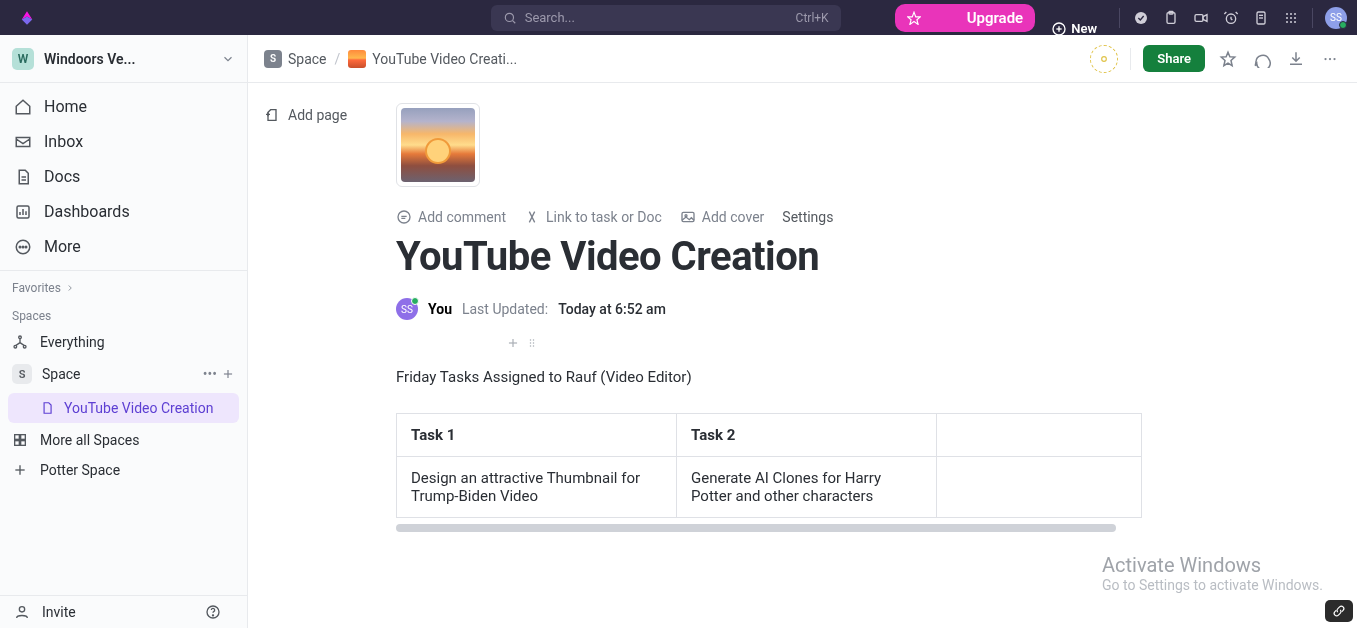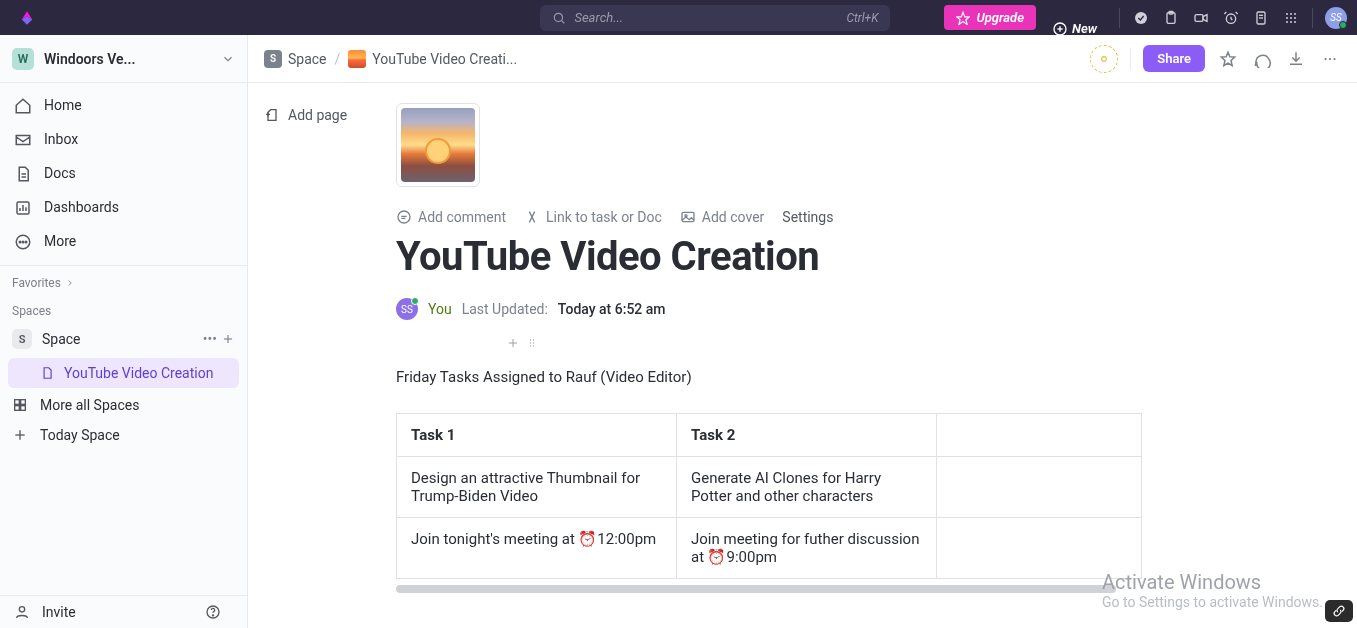"Search..." .topbar { font-style: italic -> none }
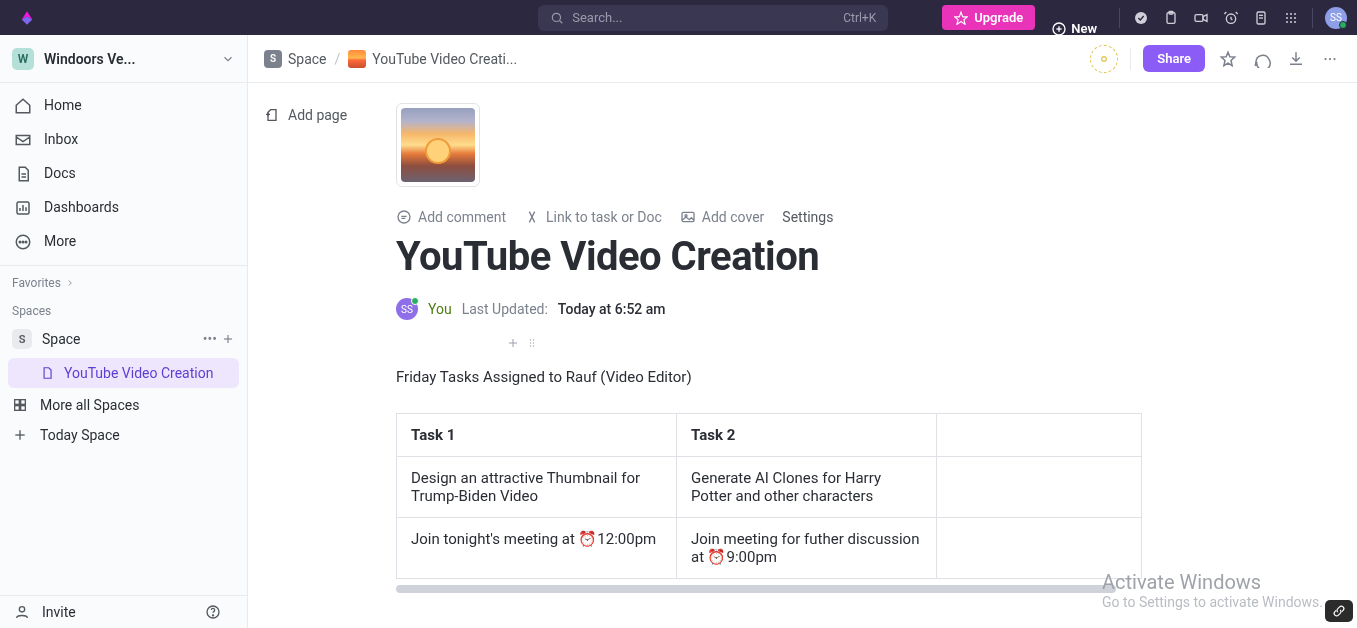"Upgrade" .upgrade { border-radius: 4px -> 10px; font-size: 13px -> 15px; gap: none -> 40px }
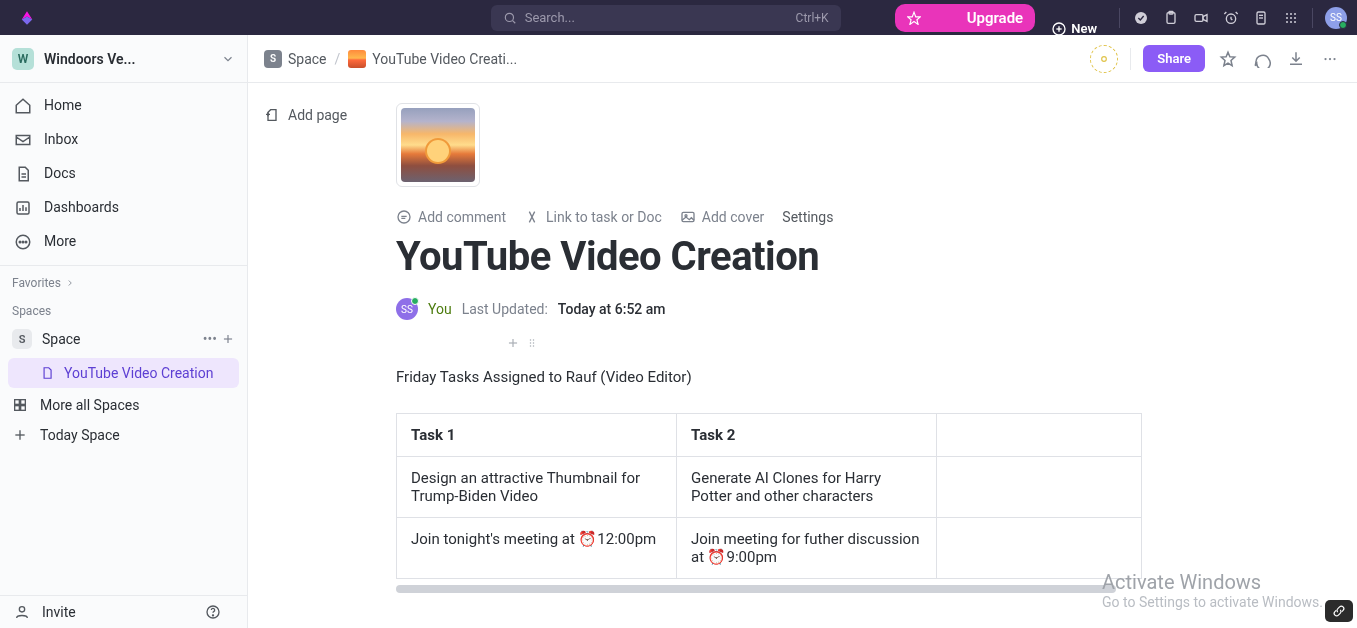"Share" .sharebtn { background: #8b5cf6 -> #15803d }
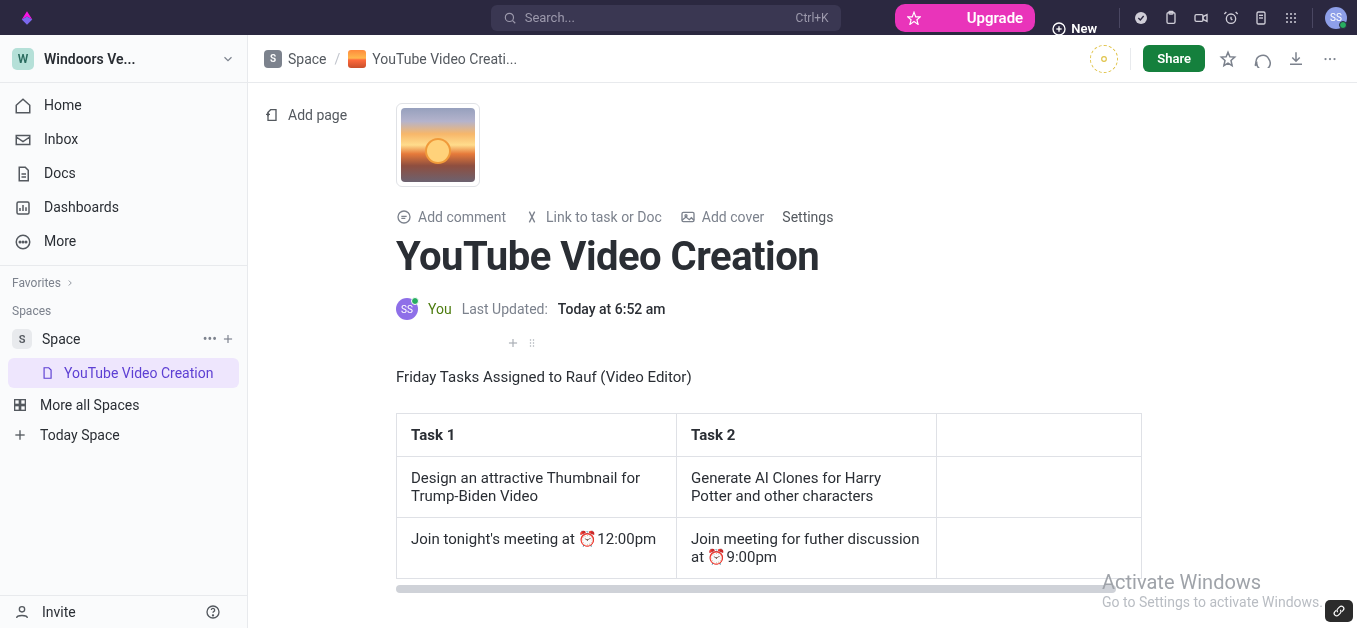"Home" .nav-item { align-items: none -> center; font-size: 14px -> 16px }
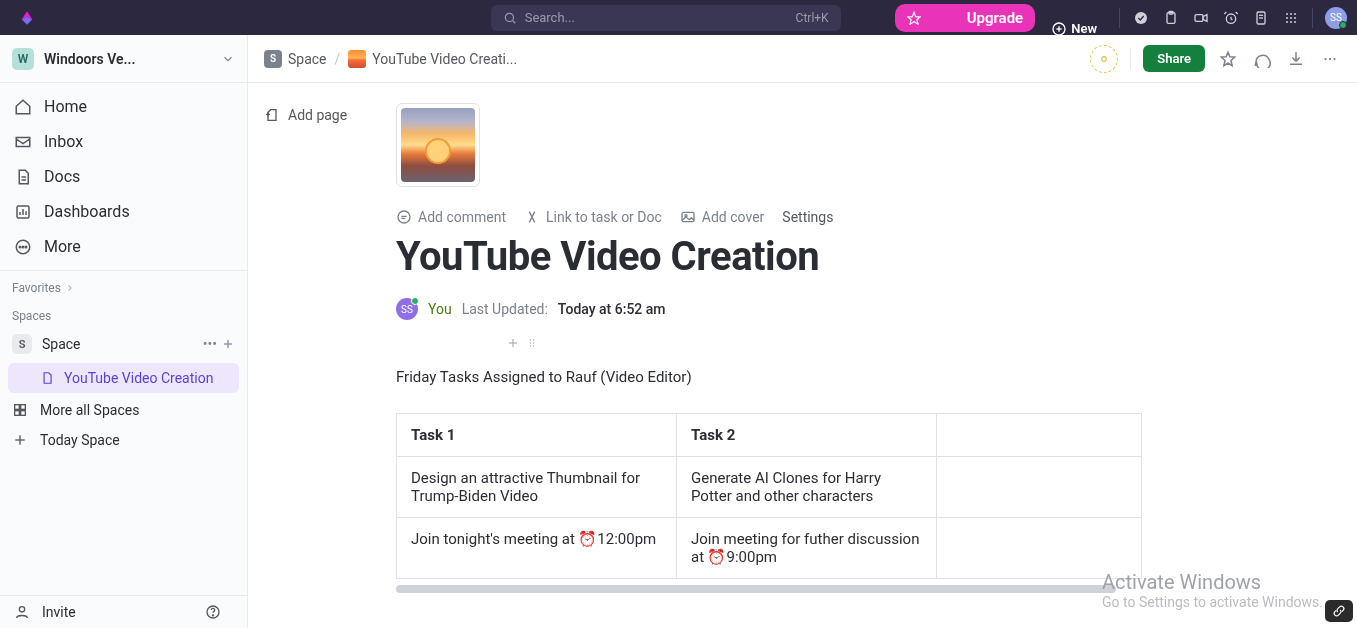"You" .byline .you { color: #4d7c0f -> #000000; font-weight: 400 -> 700 }
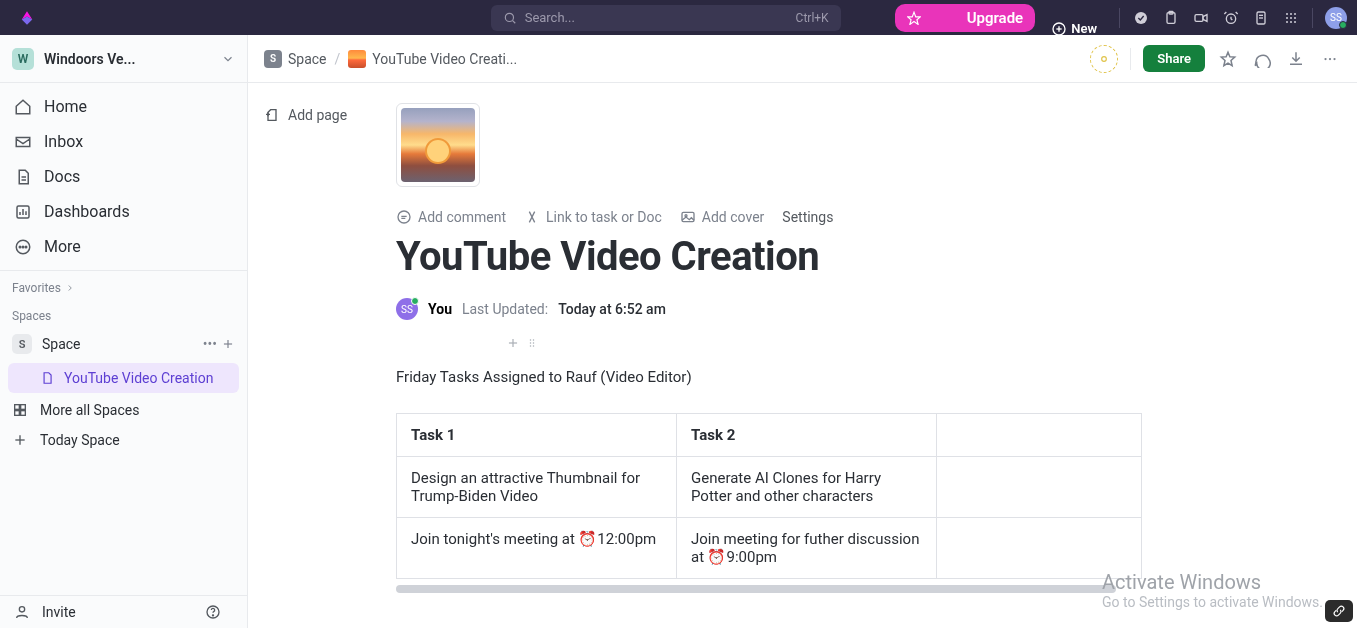"Everything" div.space-row { html: none -> <div> <svg> <circle></circle> <circle></circle> <circle></circle> <path></path> </svg> <span>Everything</span> </div> }
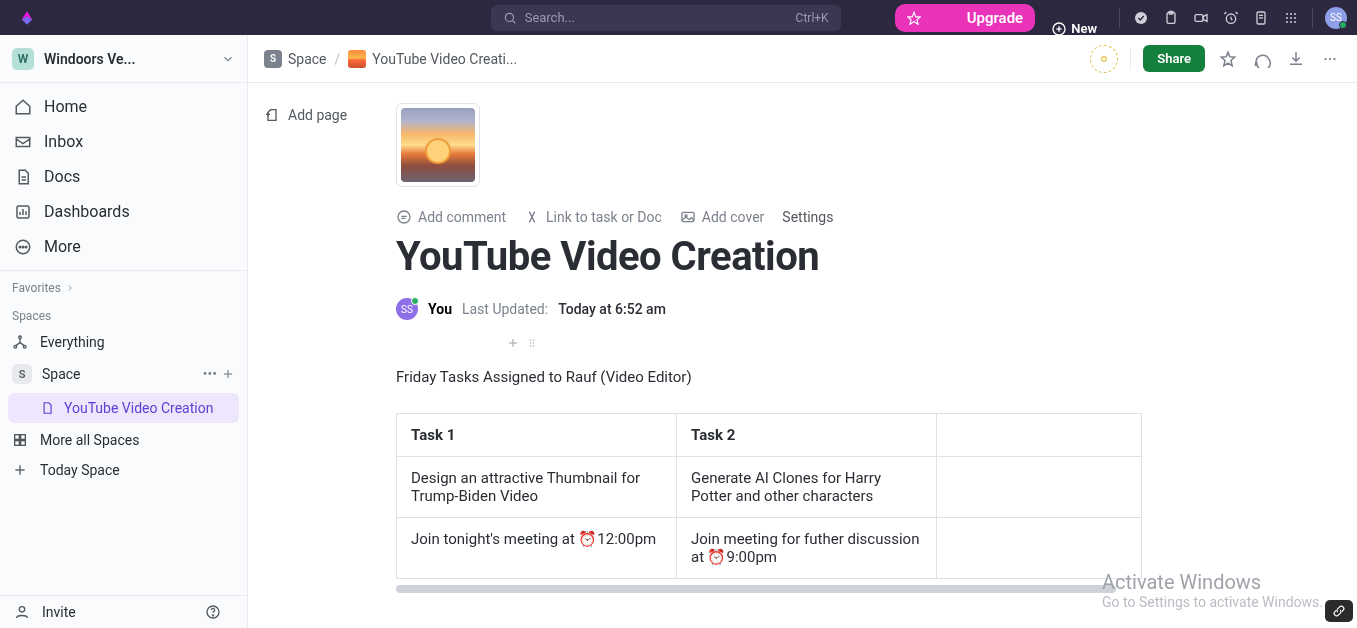"Today Space" span.label { text: Today -> Potter }
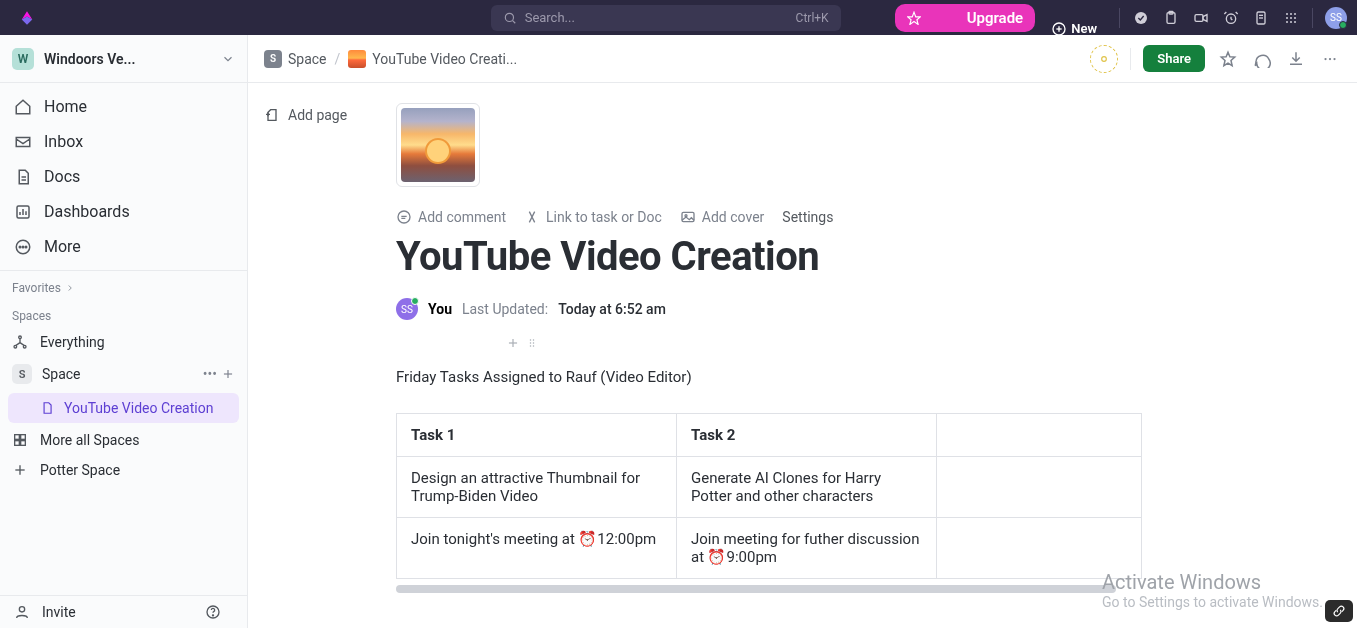"Join tonight's meeting at ⏰12:00pm" tr { html: <tr> <td>Join tonight's meeting at ⏰12:00pm</td> <td>Join meeting for futher discussion at ⏰9:00pm</td> <td></td> </tr> -> none }
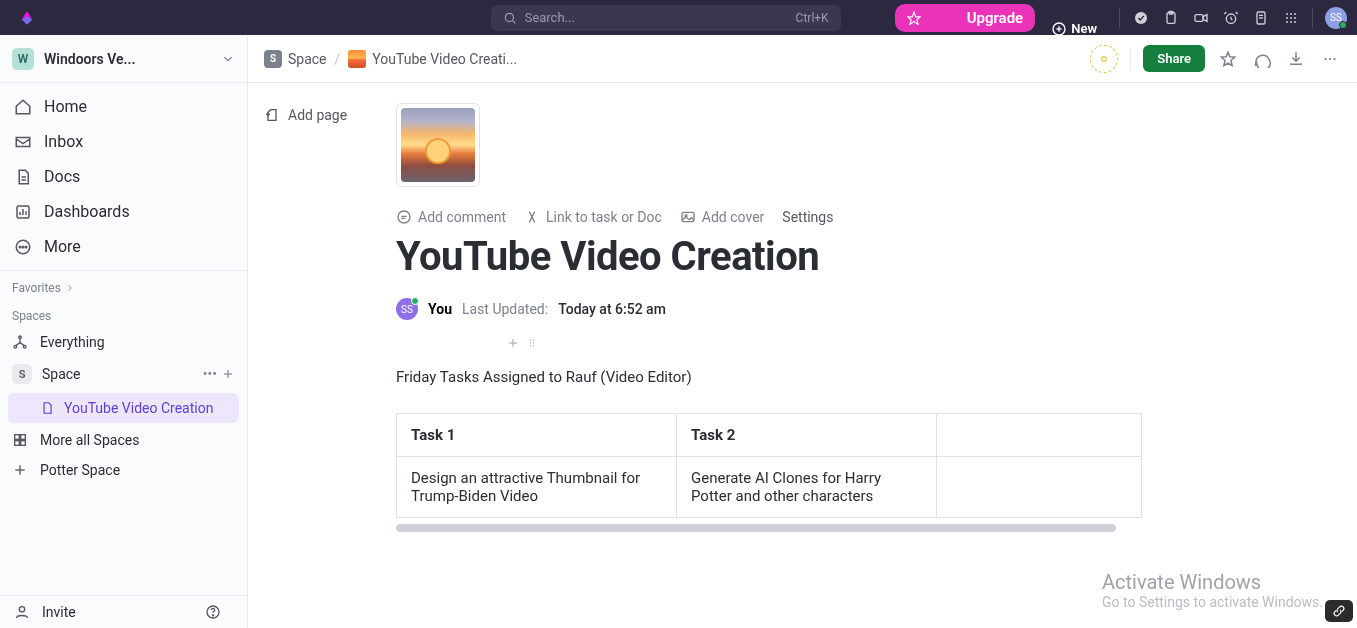"Activate Windows" .watermark { bottom: 18px -> 35px }
